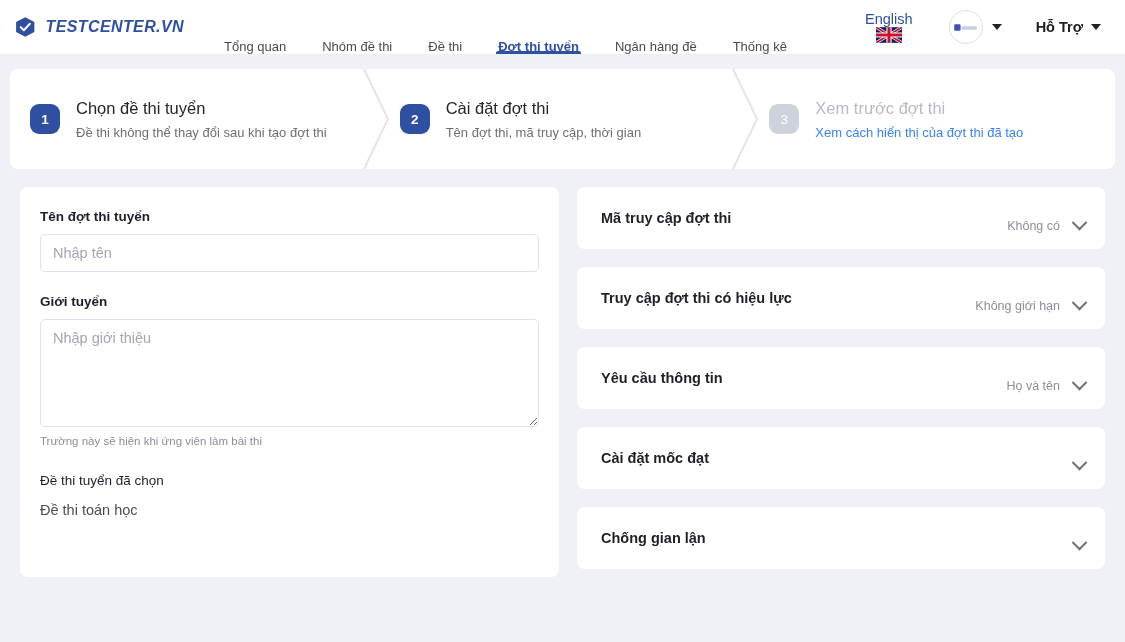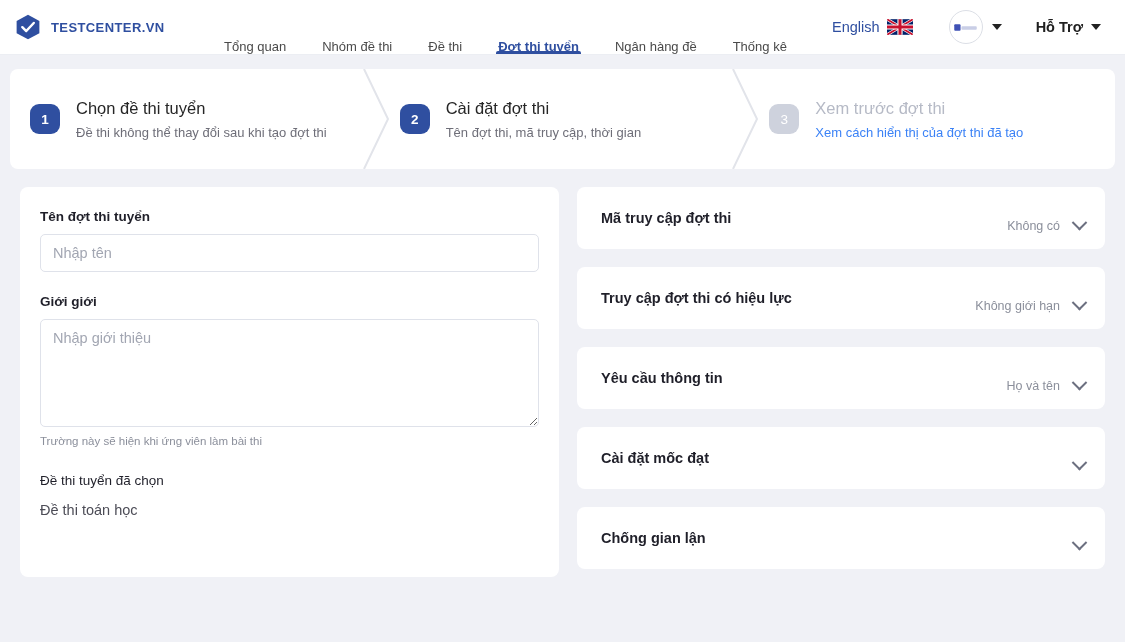"TESTCENTER.VN" .brand-text { font-size: 13px -> 16px; font-style: none -> italic }
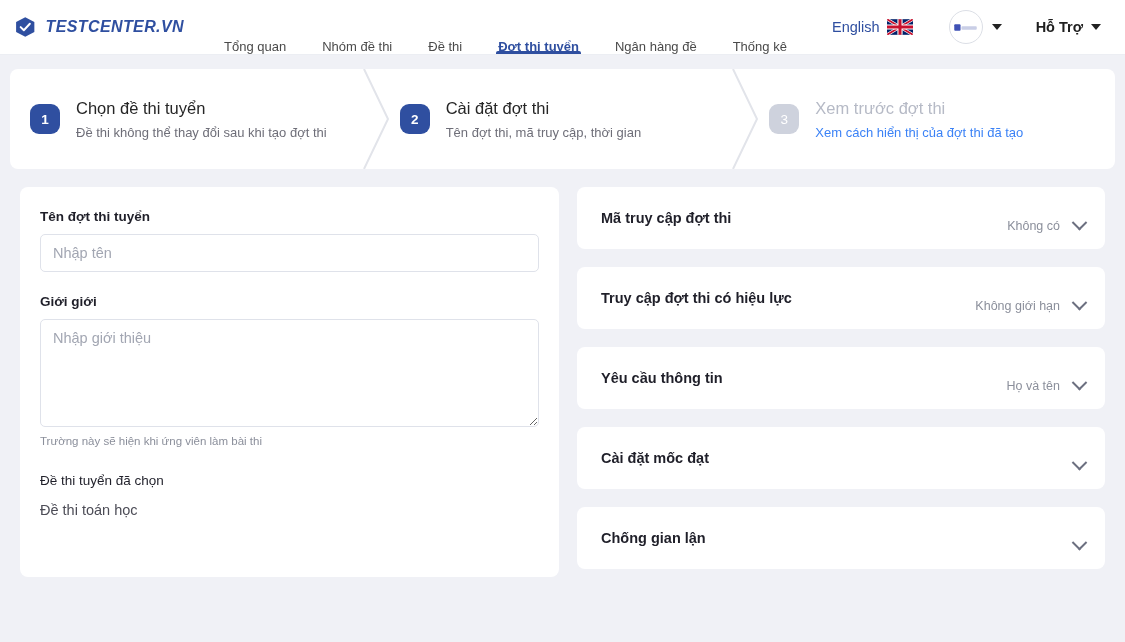"English" .lang { flex-direction: none -> column; gap: 7px -> none }
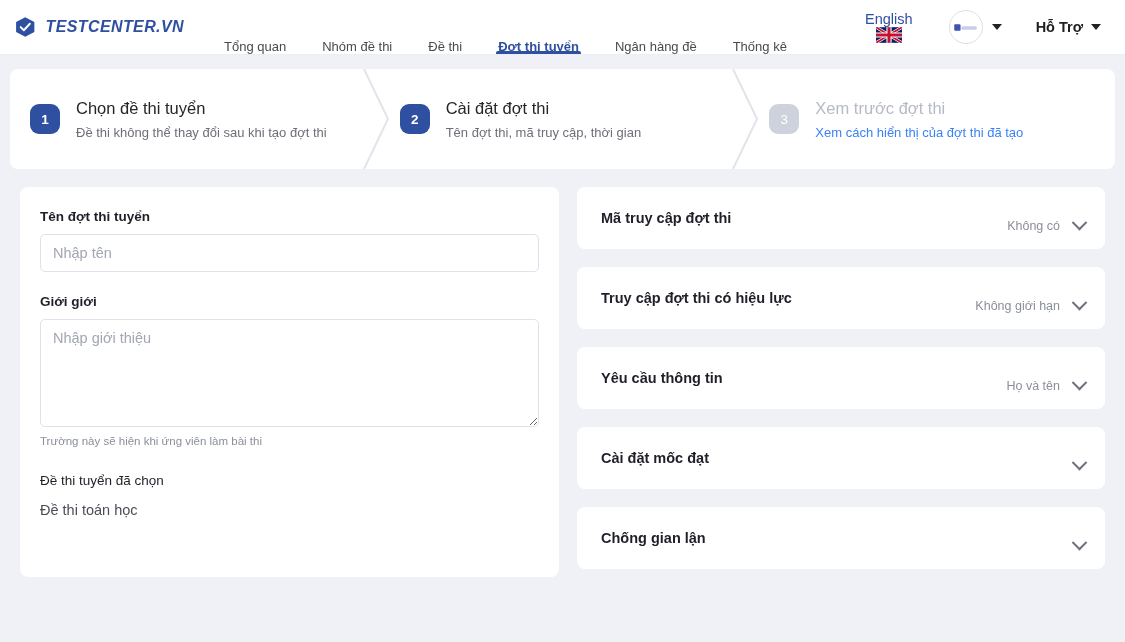"Giới giới" div.field-label { text: giới -> tuyển }
